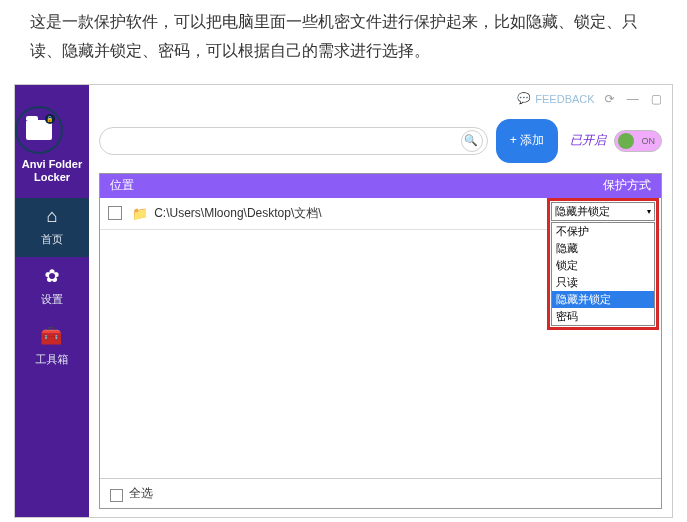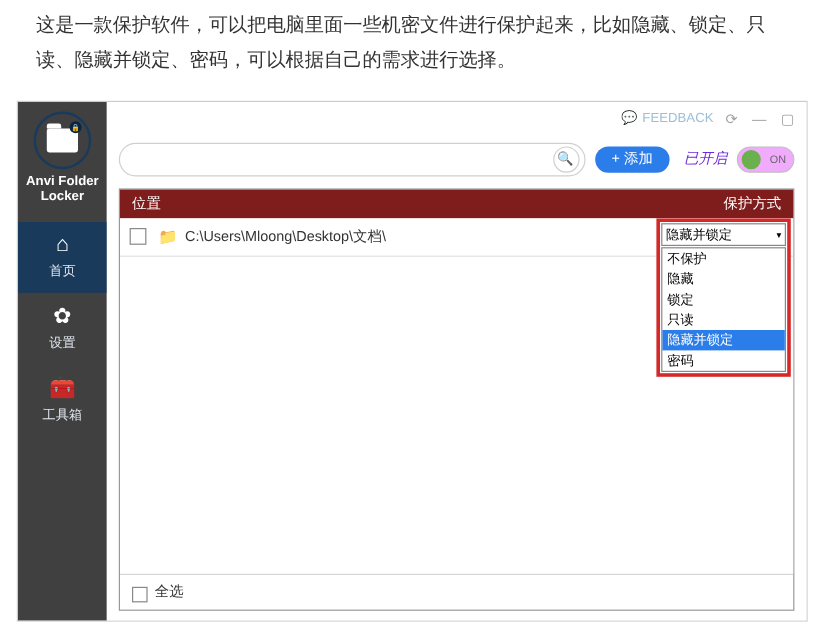"+ 添加" .add-btn { height: 22px -> 44px }
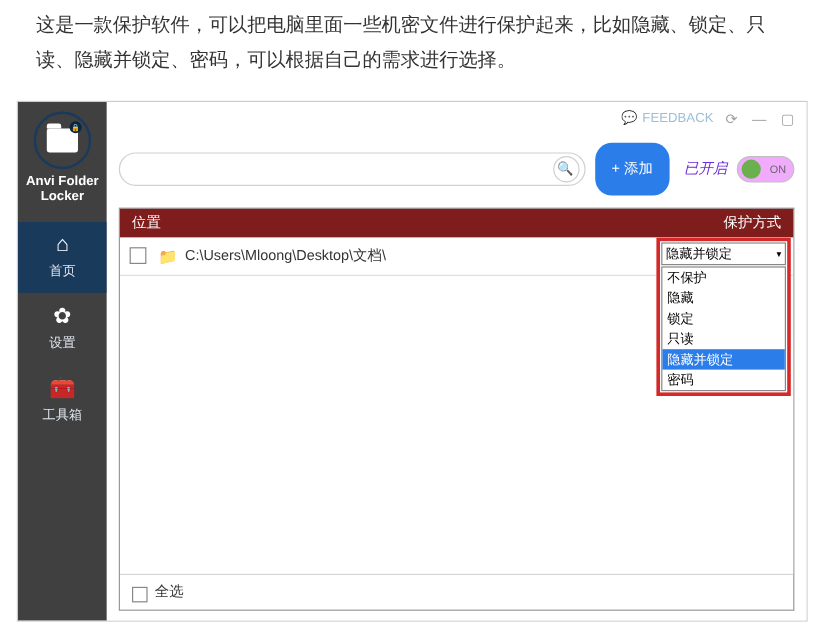"Anvi Folder Locker" .sidebar { align-items: center -> none; background: #404040 -> #4c1d95; padding-top: 8px -> 21px }
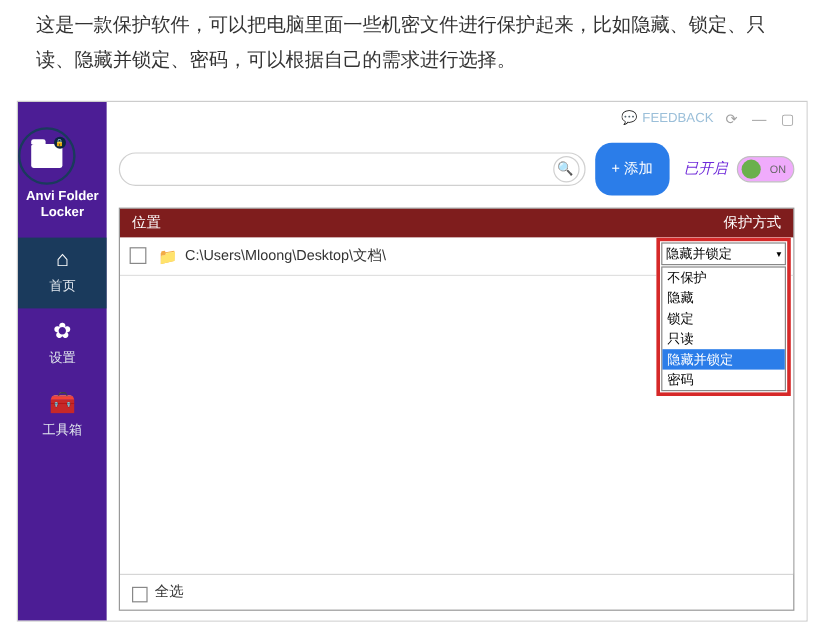"位置" .table-header { background: #7f1d1d -> #8b5cf6 }
